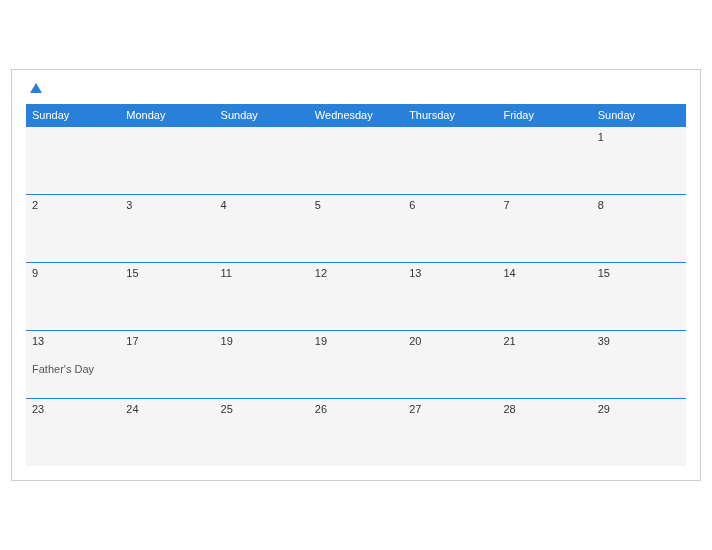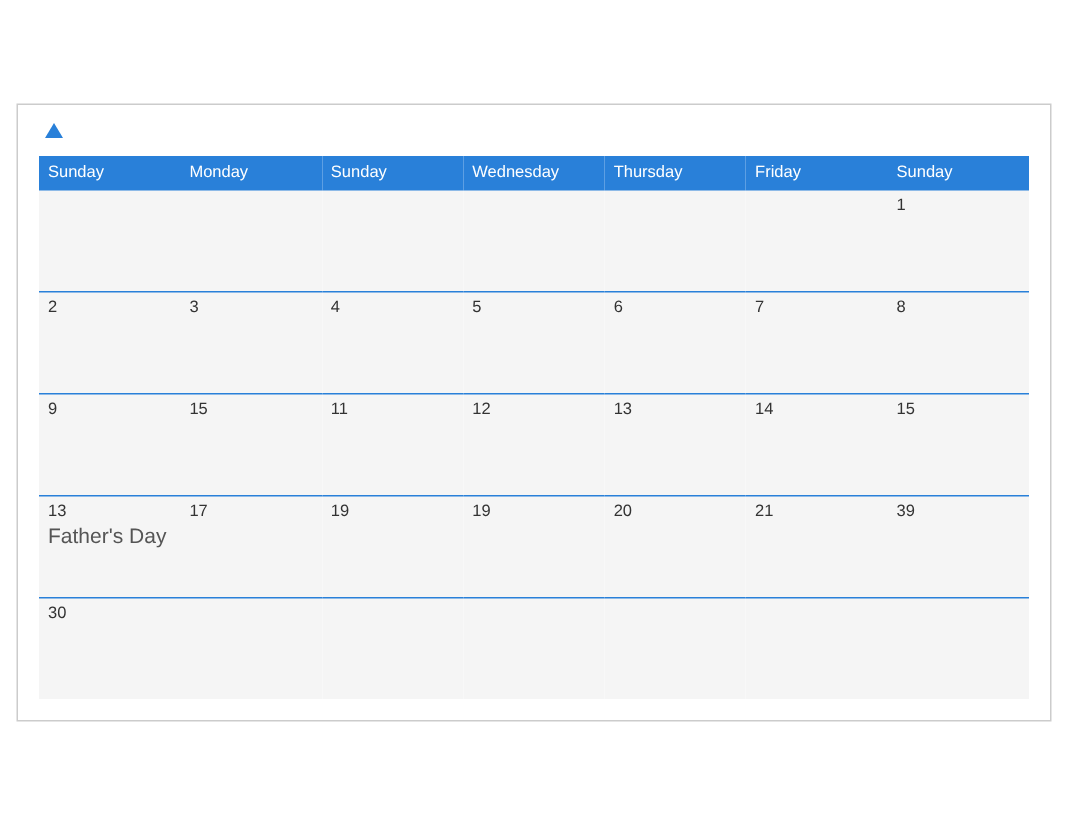"Father's Day" .day-event { font-size: 14px -> 11px; margin-top: 2px -> 16px }
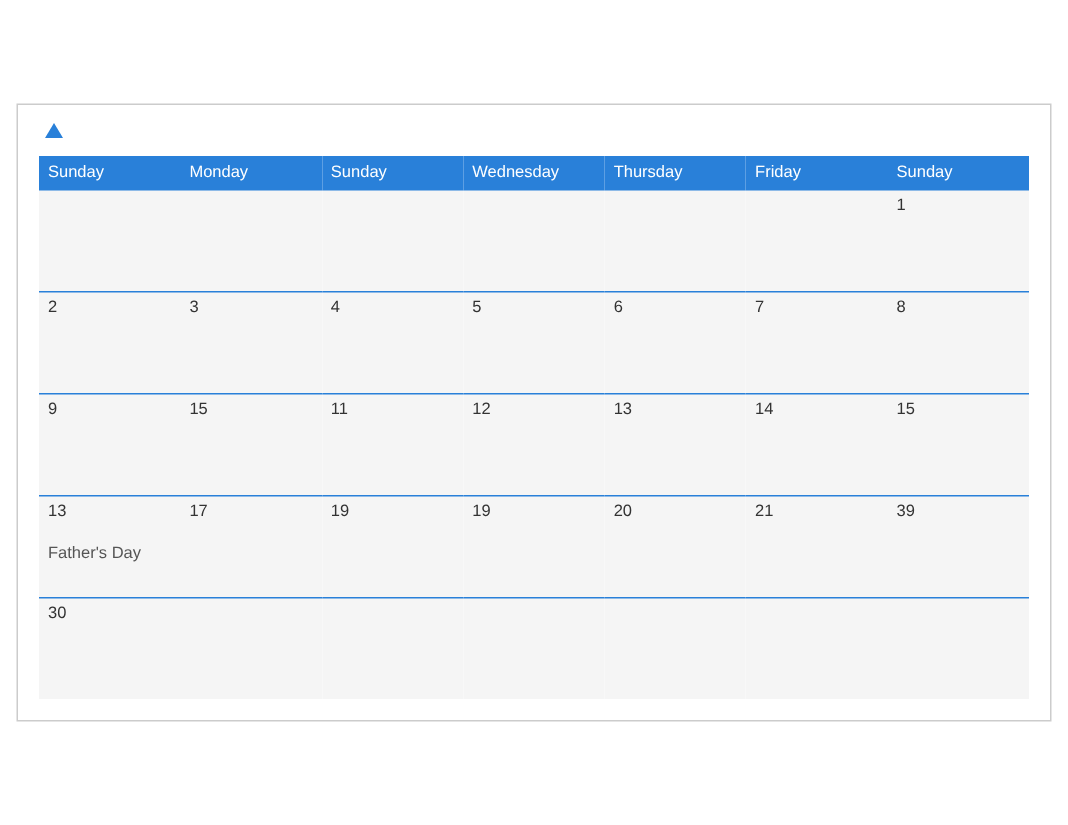"23" tr { html: none -> <tr> <td> <span>23</span> </td> <td> <span>24</span> </td> <td> <span>25</span> </td> <td> <span>26</span> </td> <td> <span>27</span> </td> <td> <span>28</span> </td> <td> <span>29</span> </td> </tr> }
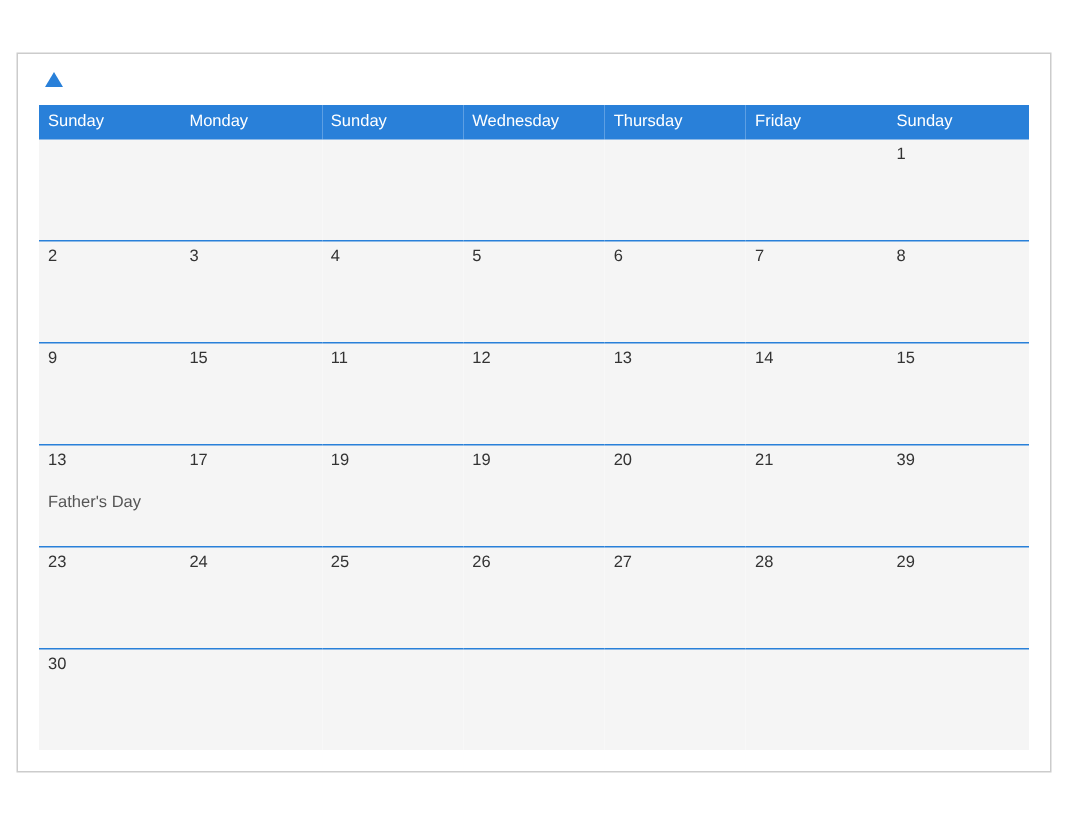"30" tr { html: <tr> <td> <span>30</span> </td> <td></td> <td></td> <td></td> <td></td> <td></td> <td></td> </tr> -> none }
